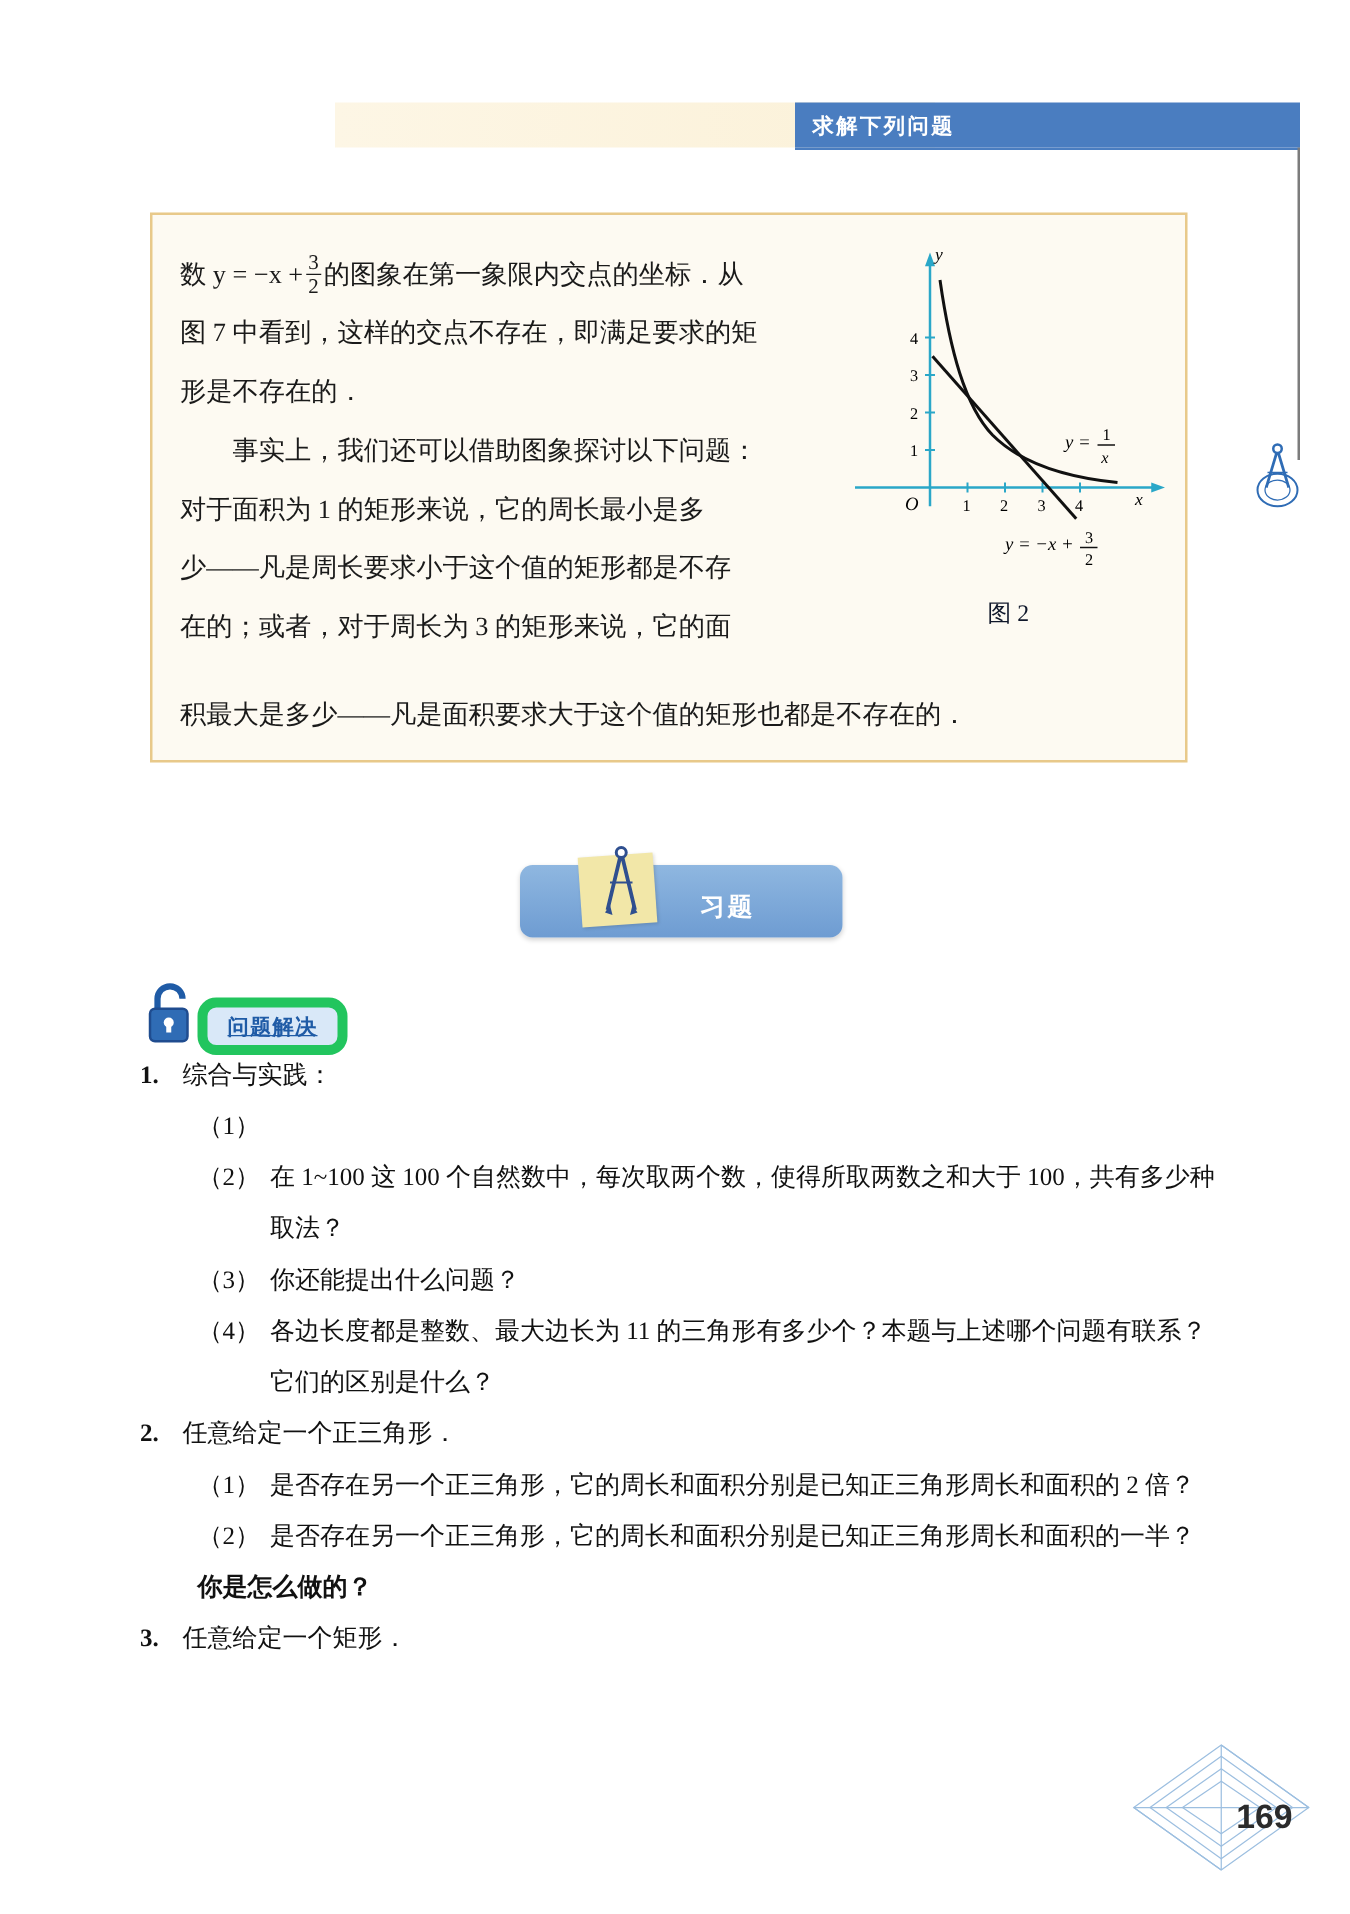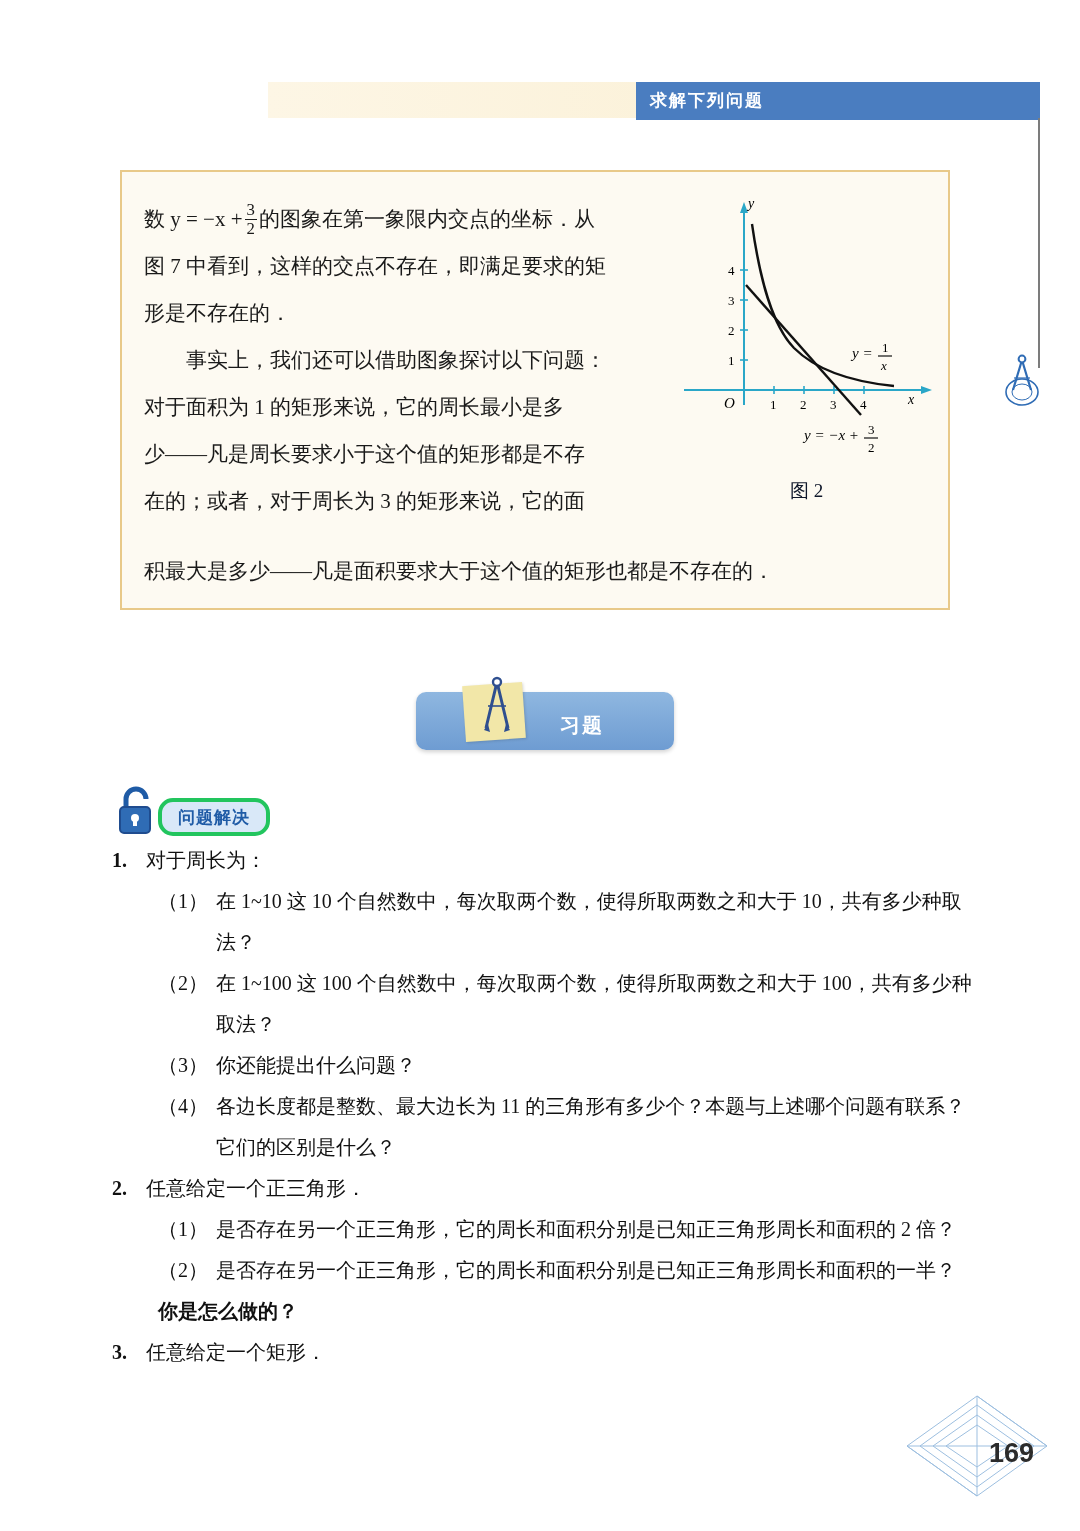"问题解决" .section-pill { border: 4px solid #22c55e -> 8px solid #22c55e; text-decoration: none -> underline }
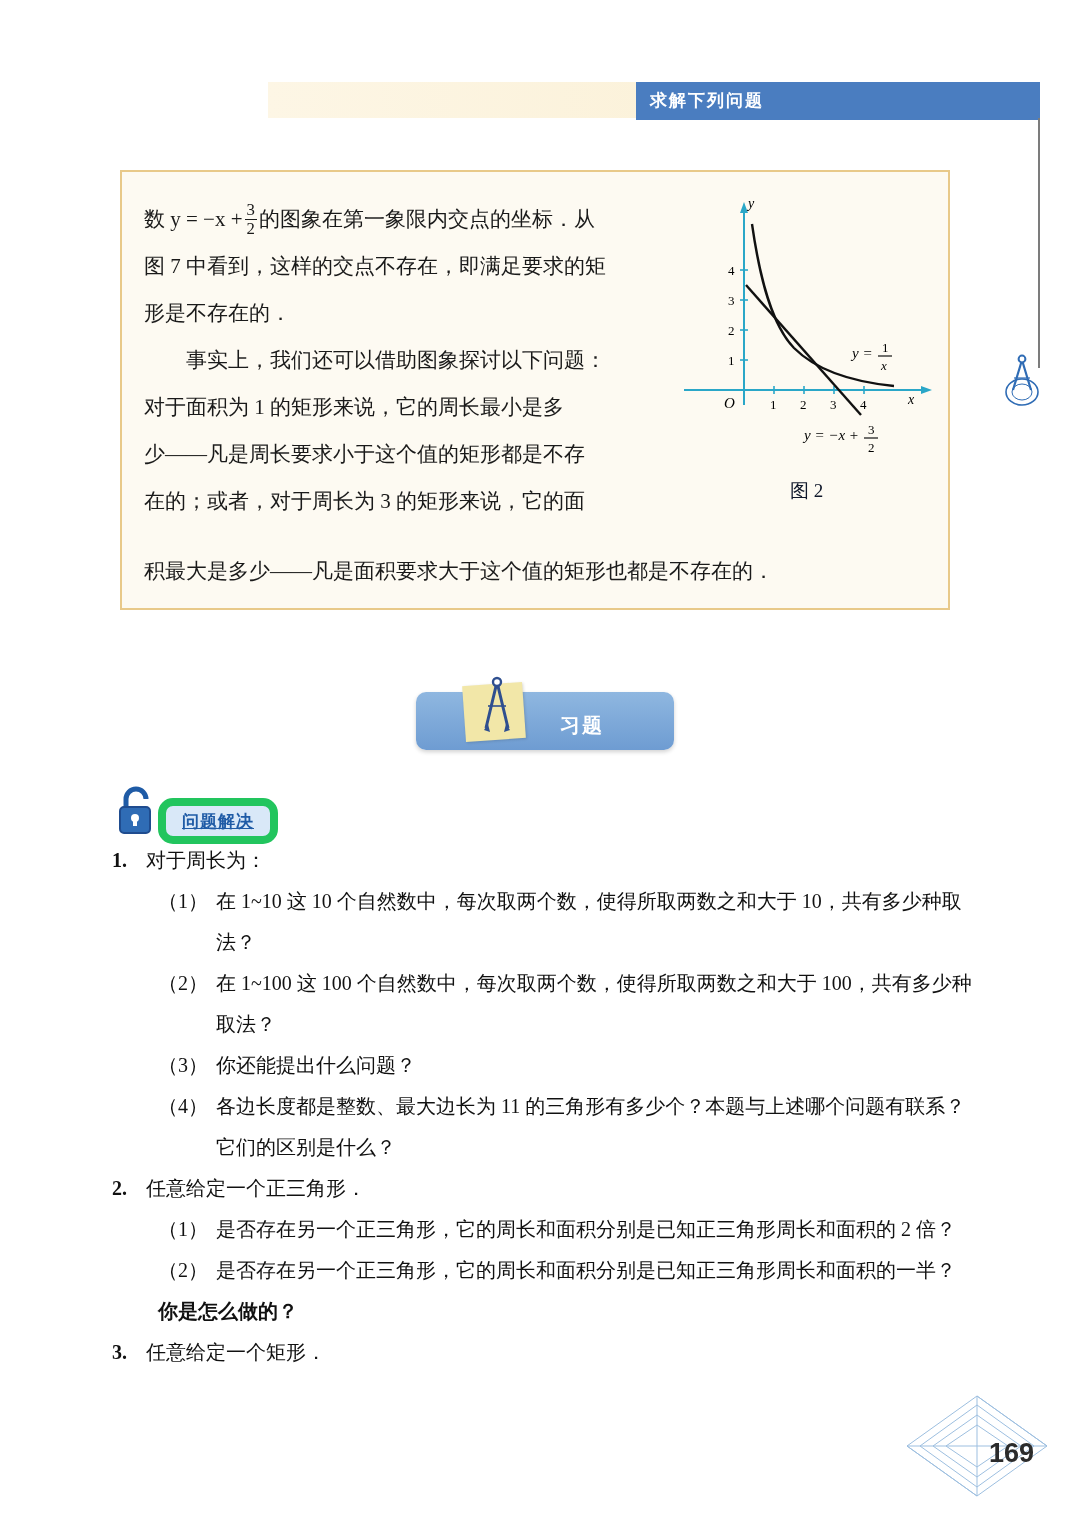"对于周长为：" span.prob-stem { text: 对于周长为 -> 综合与实践 }
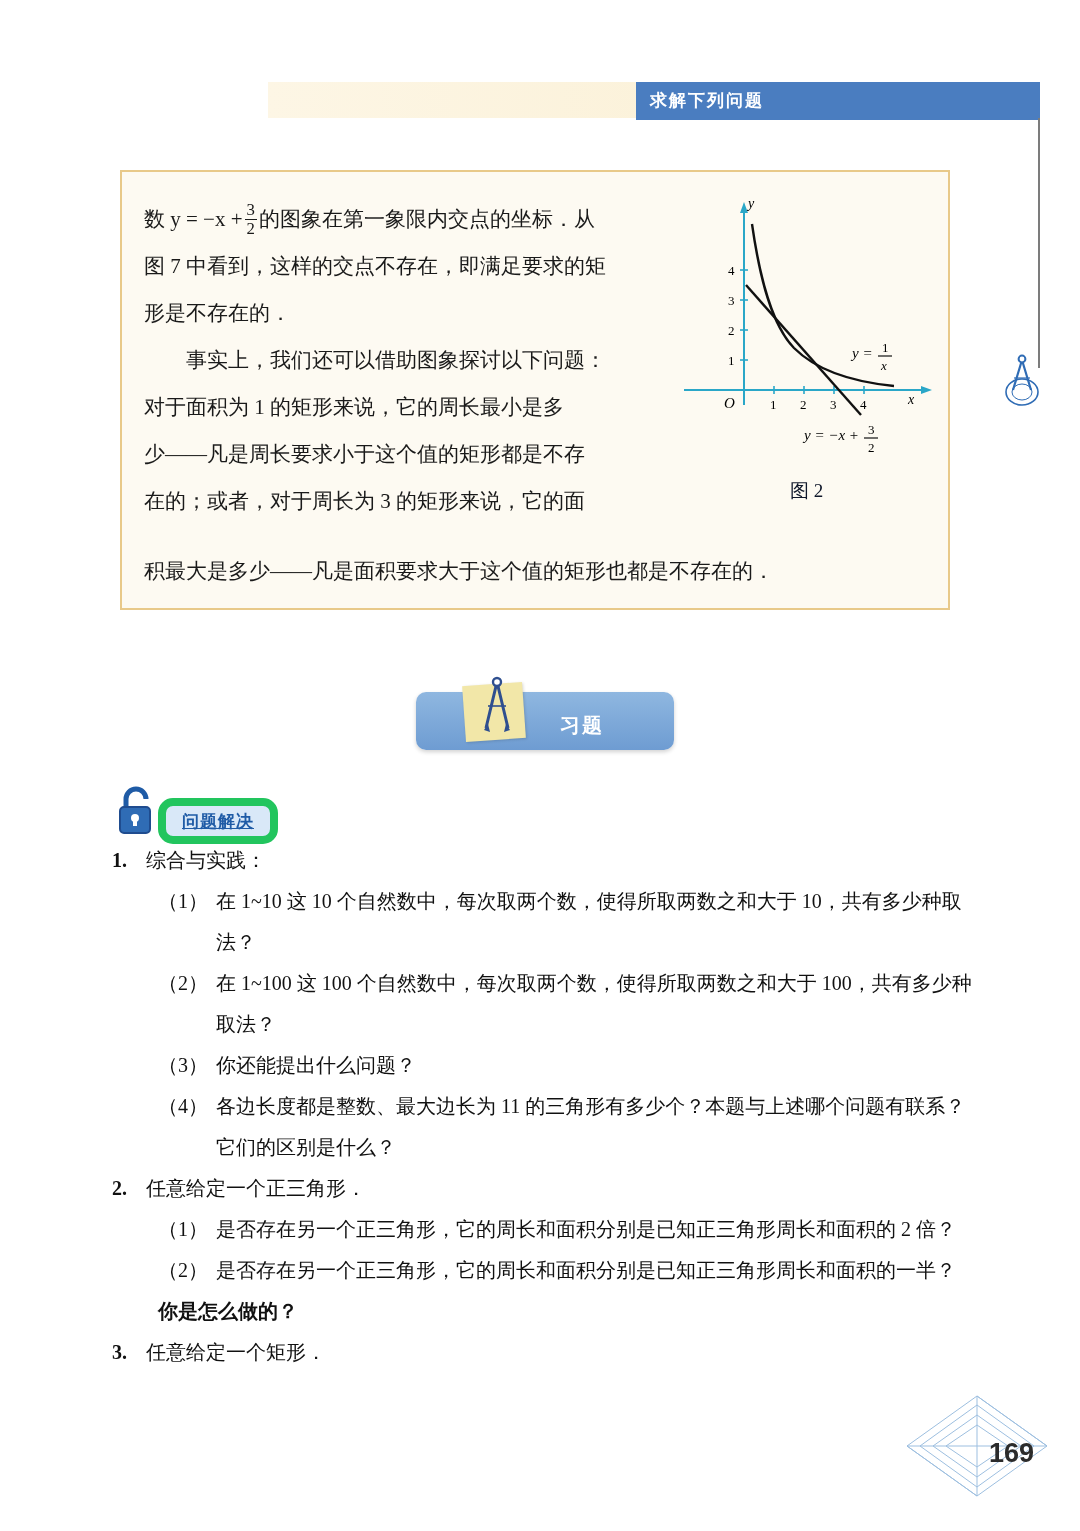"在 1~10 这 10 个自然数中，每次取两个数，使得所取两数之和大于" span.sub-text { html: <span>在 1~10 这 10 个自然数中，每次取两个数，使得所取两数之和大于 10，共有多少种取法？</span> -> none }
